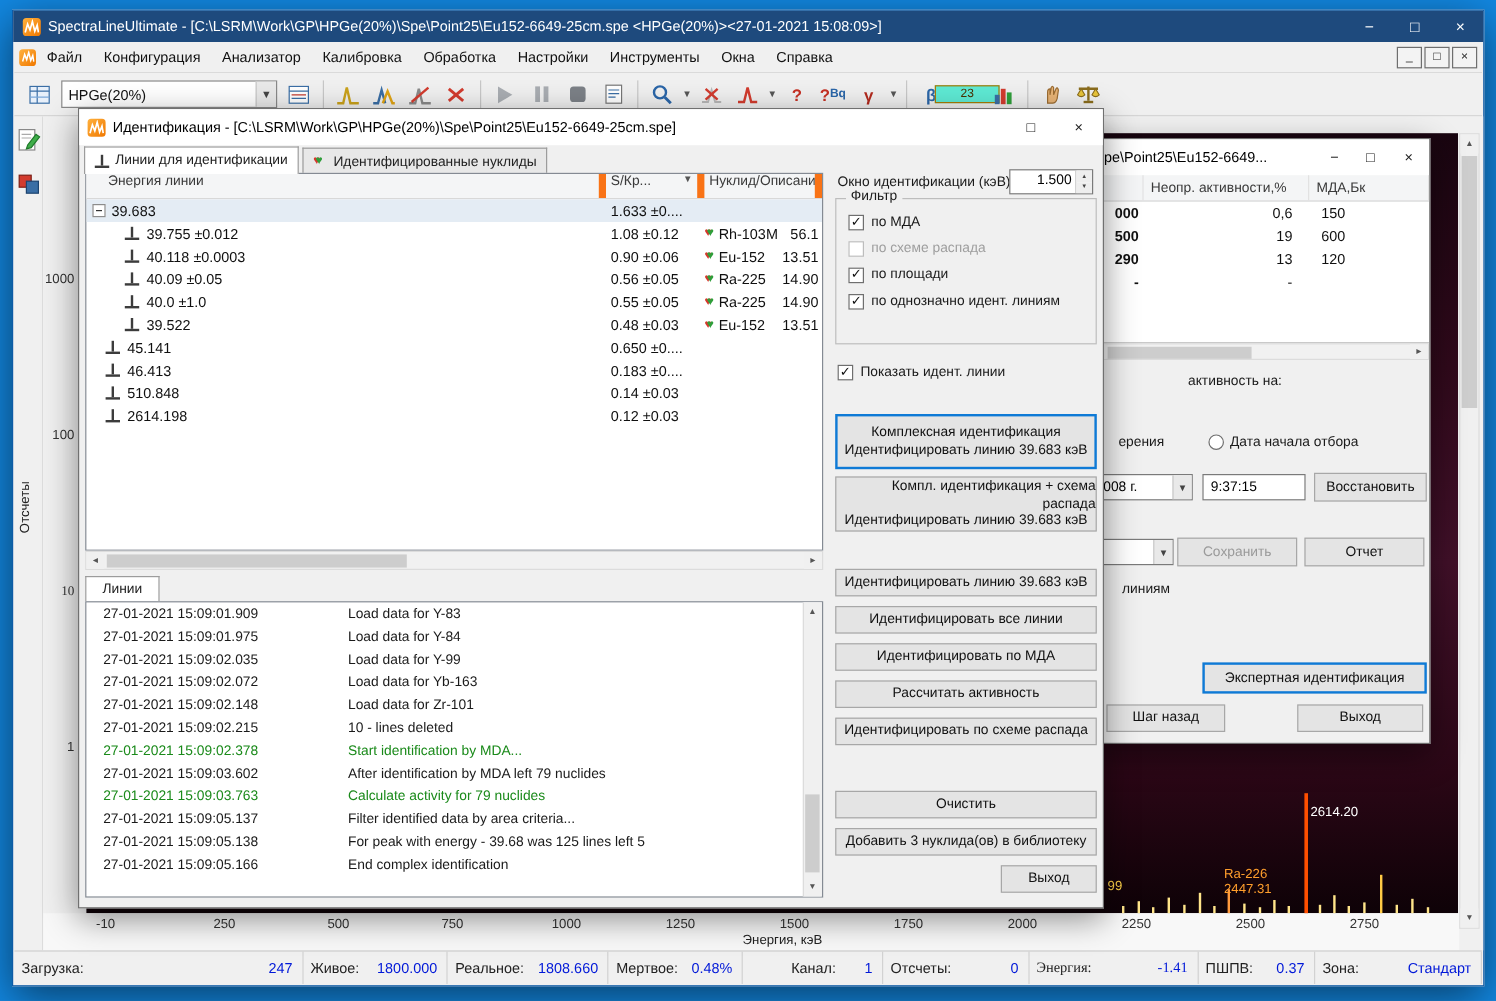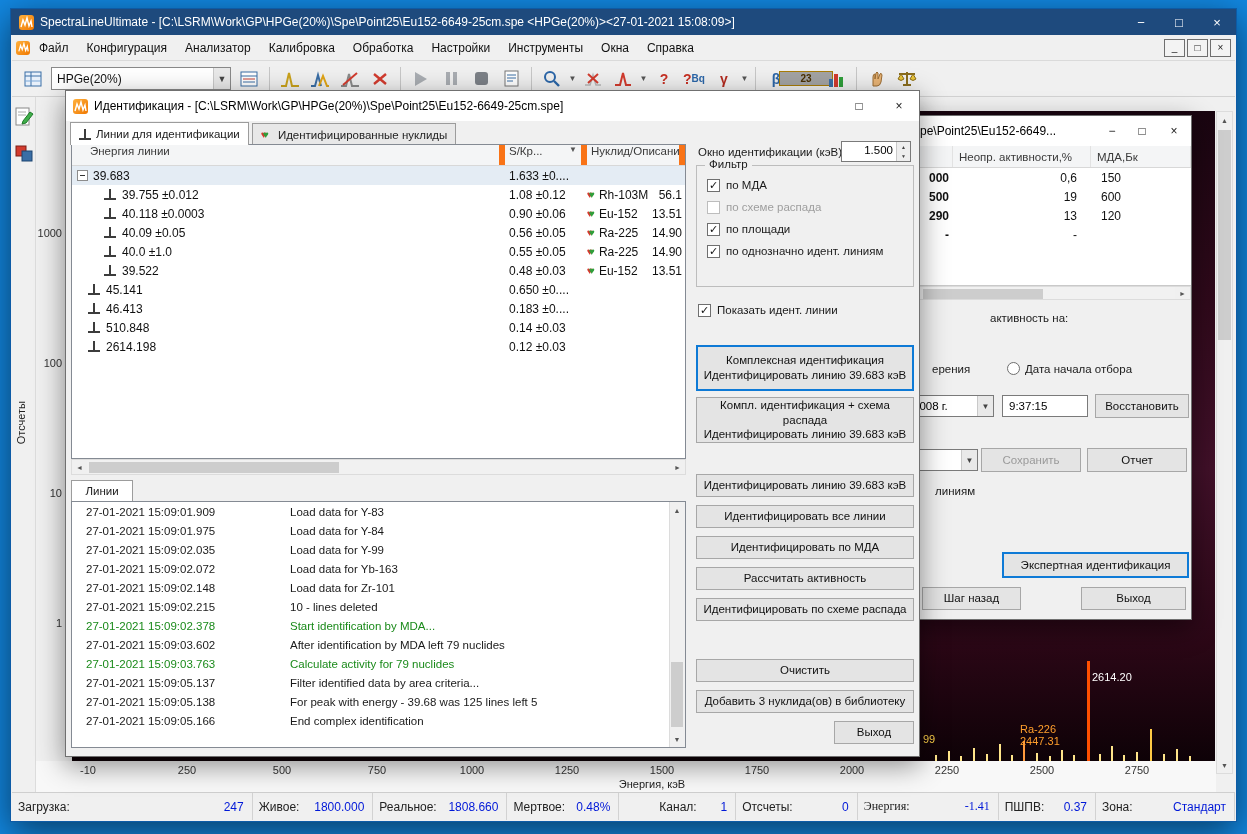"23" span { background: #a3a3a3 -> #5eead4; font-weight: bold -> normal }
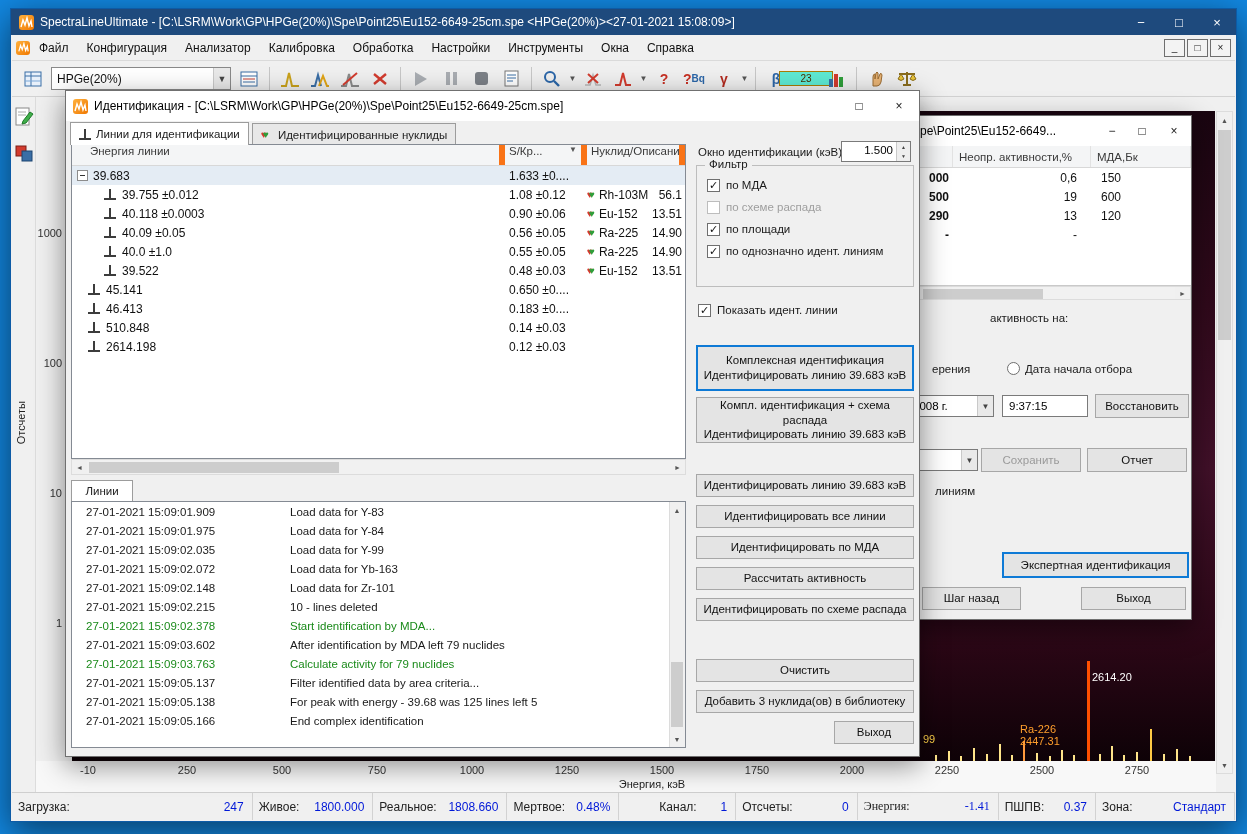"Комплексная идентификация" .btn { text-align: center -> right }
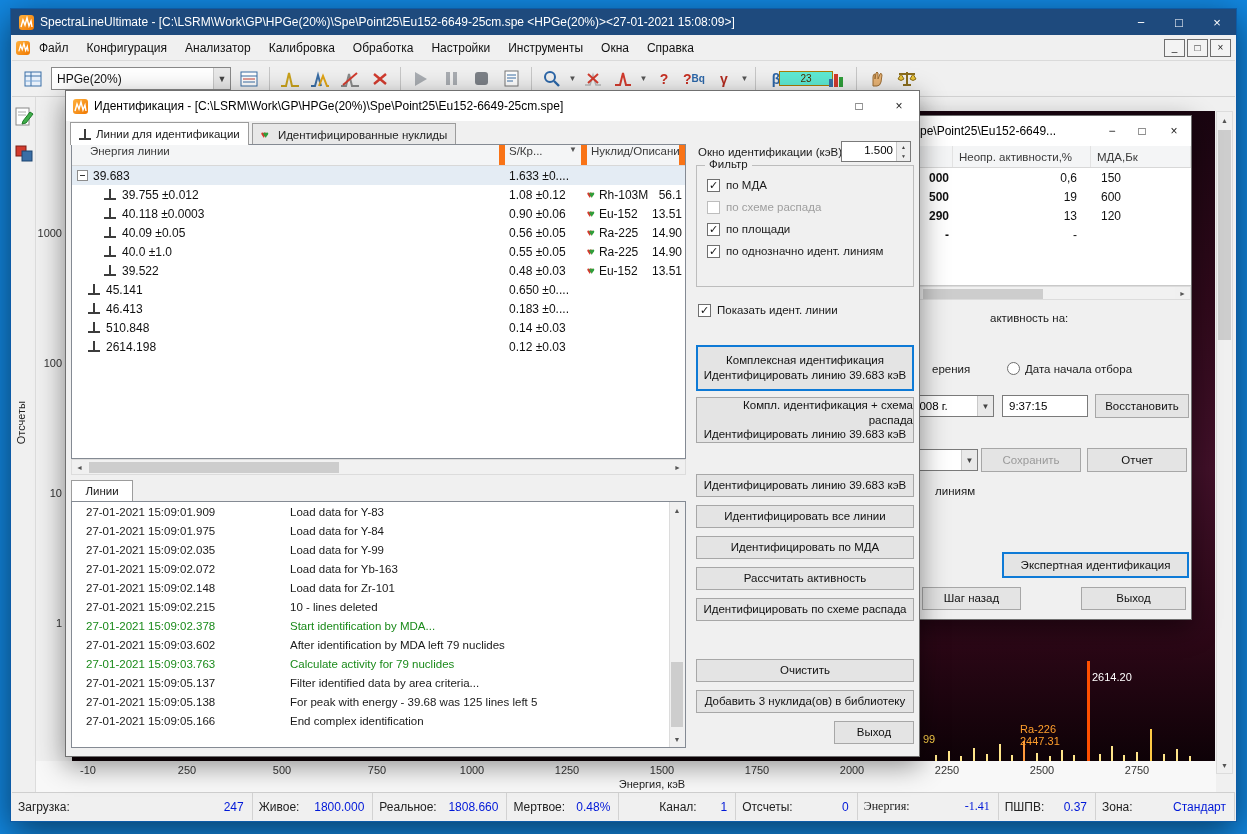"10" span.ytick { font-family: none -> Liberation Serif, serif }
